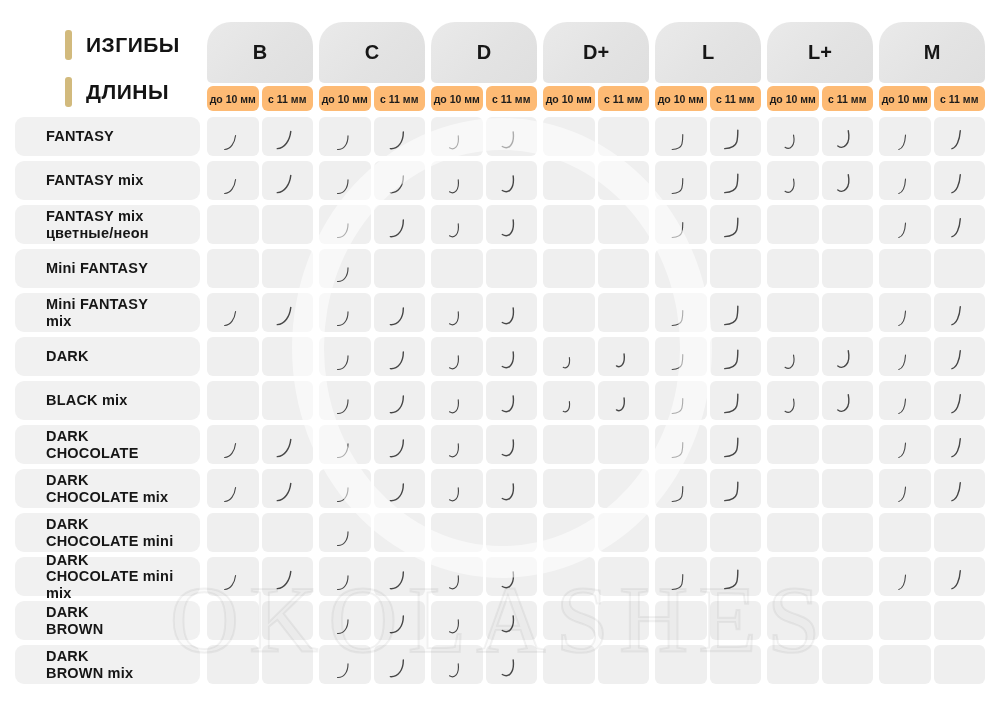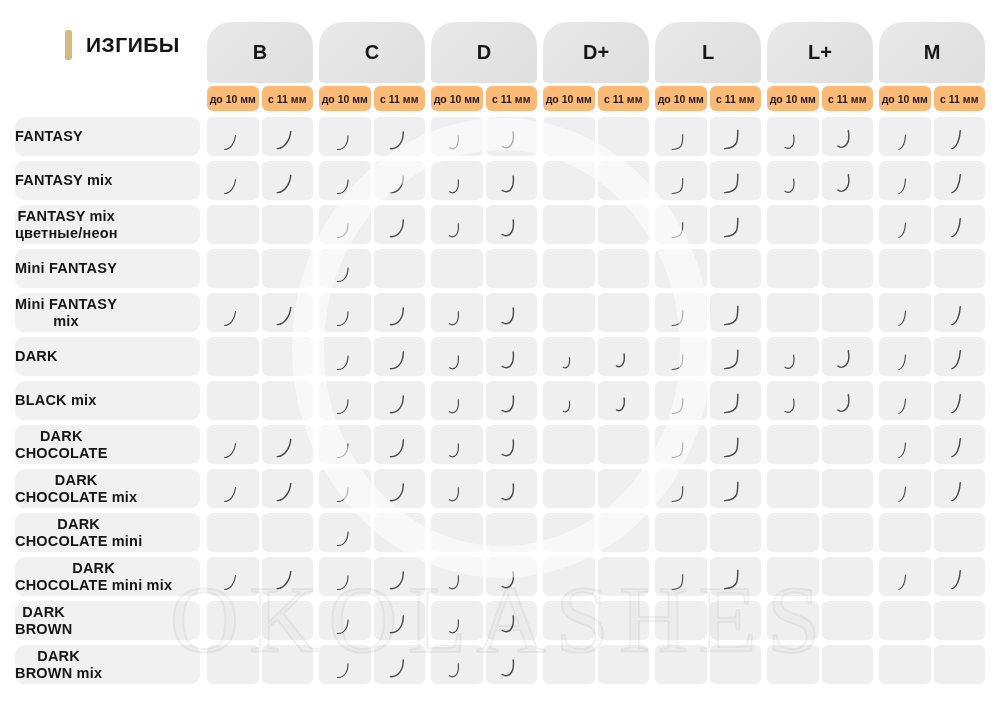"ДЛИНЫ" div.title-row { html: none -> <div> <span></span> <span>ДЛИНЫ</span> </div> }
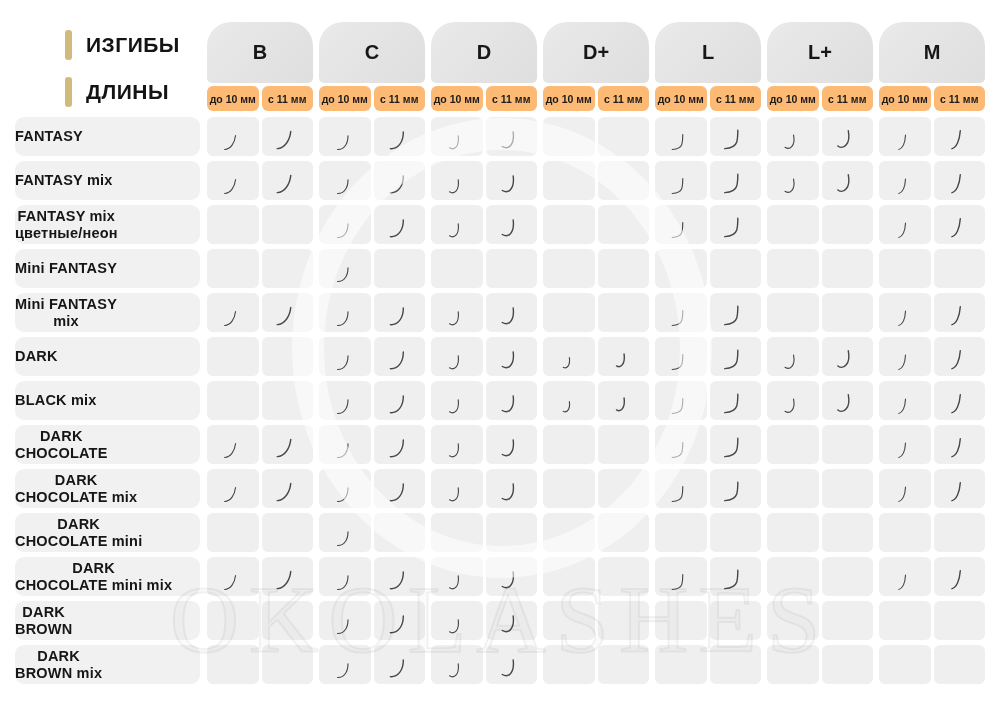"FANTASY" .row-label { padding-left: 0 -> 31px; text-align: center -> none }
